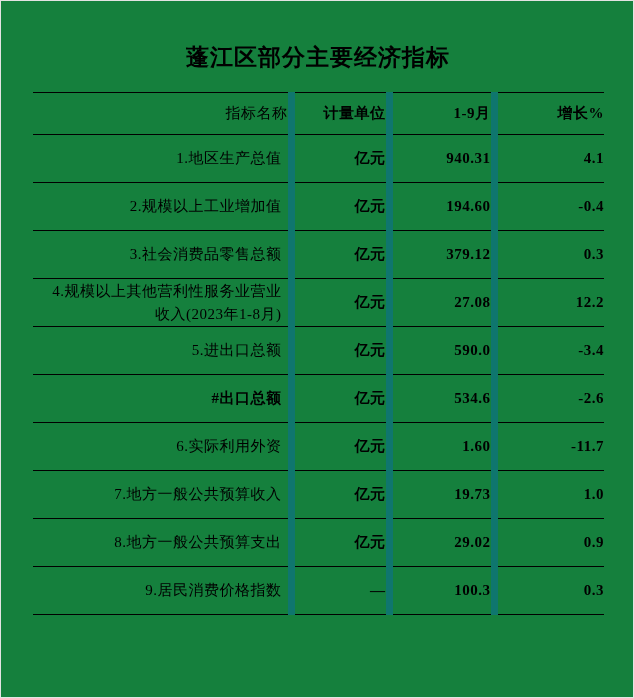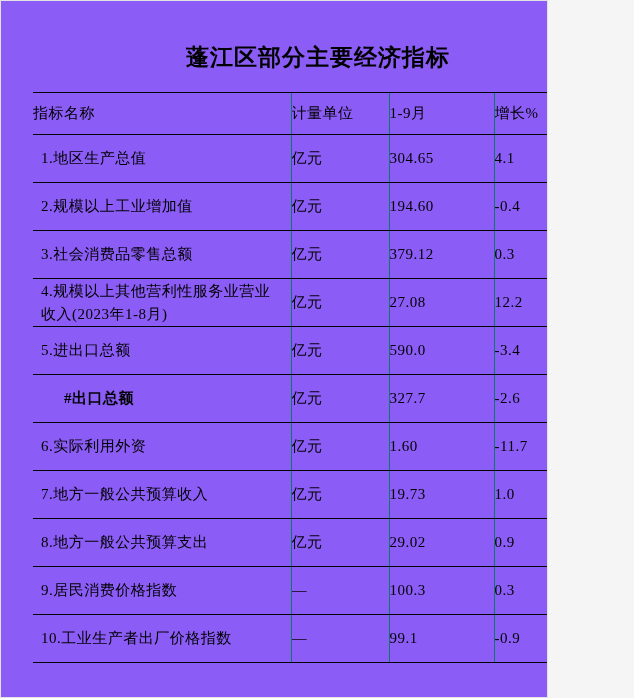"蓬江区部分主要经济指标" .page { background: #8b5cf6 -> #15803d; width: 548px -> 634px }
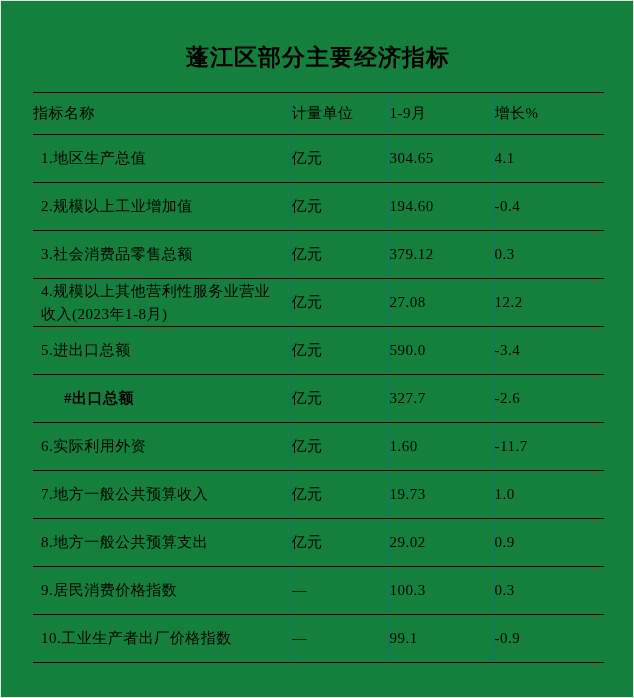"指标名称" th, td { text-align: left -> right }
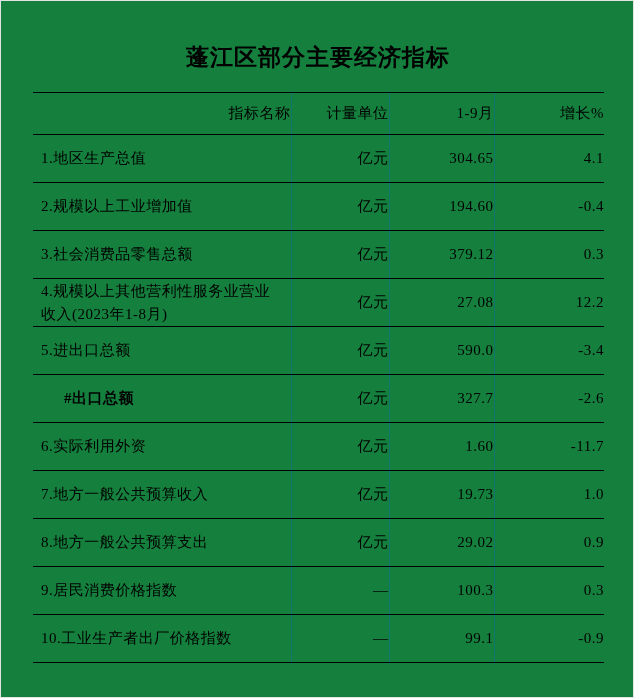"计量单位" th + th, td + td { border-left: 1px solid #0f766e -> 7px solid #0f766e; font-weight: none -> bold }
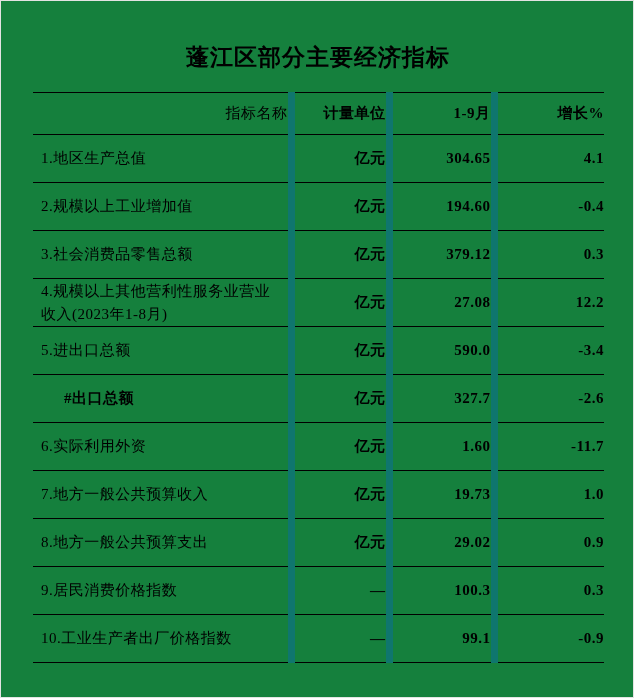"1.地区生产总值" td.name-cell { text-align: left -> right }
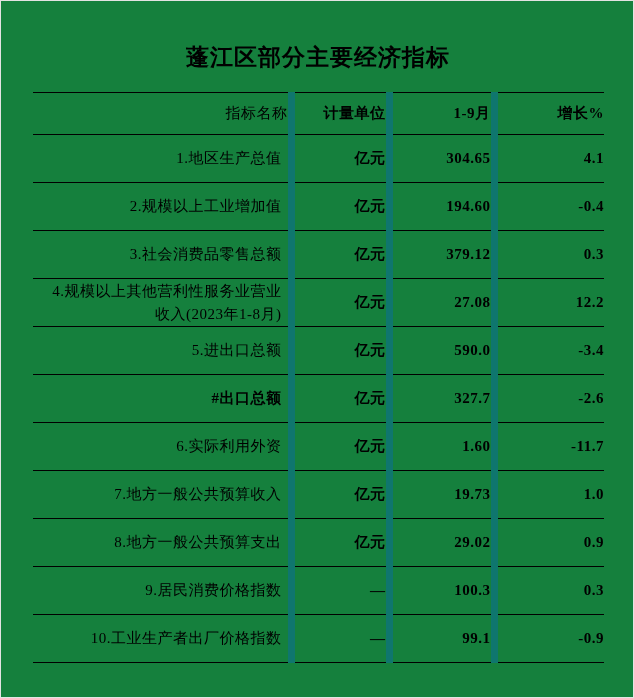"304.65" td { text: 304.65 -> 940.31 }
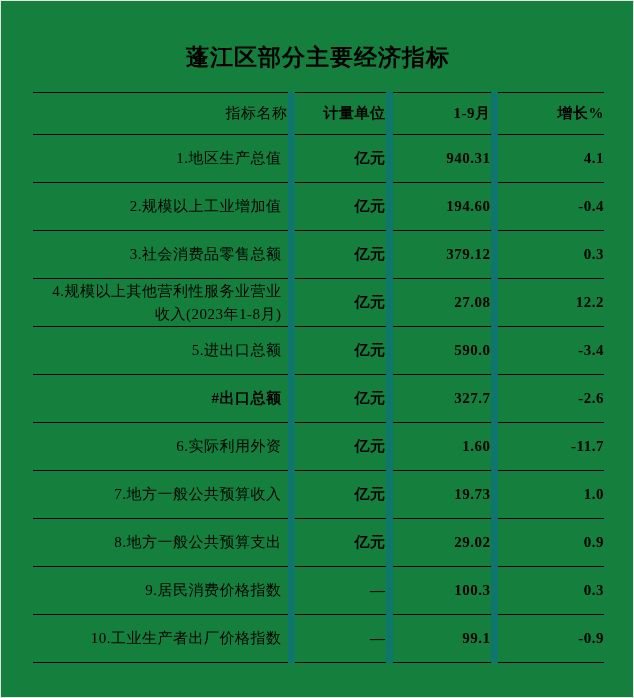"327.7" td { text: 327.7 -> 534.6 }
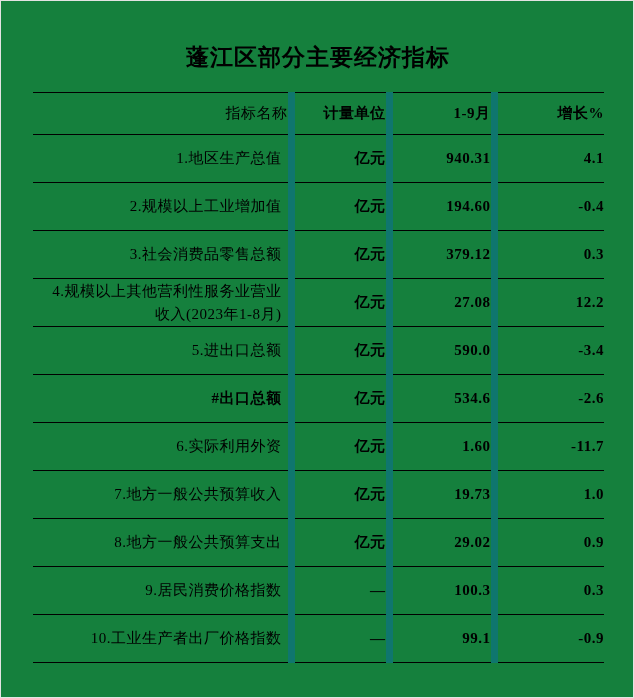"10.工业生产者出厂价格指数" tr { html: <tr> <td>10.工业生产者出厂价格指数</td> <td>—</td> <td>99.1</td> <td>-0.9</td> </tr> -> none }
